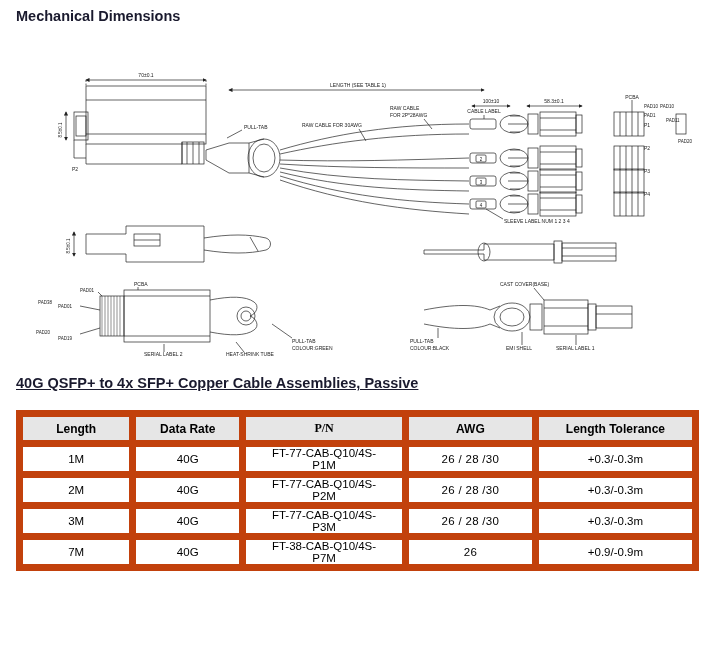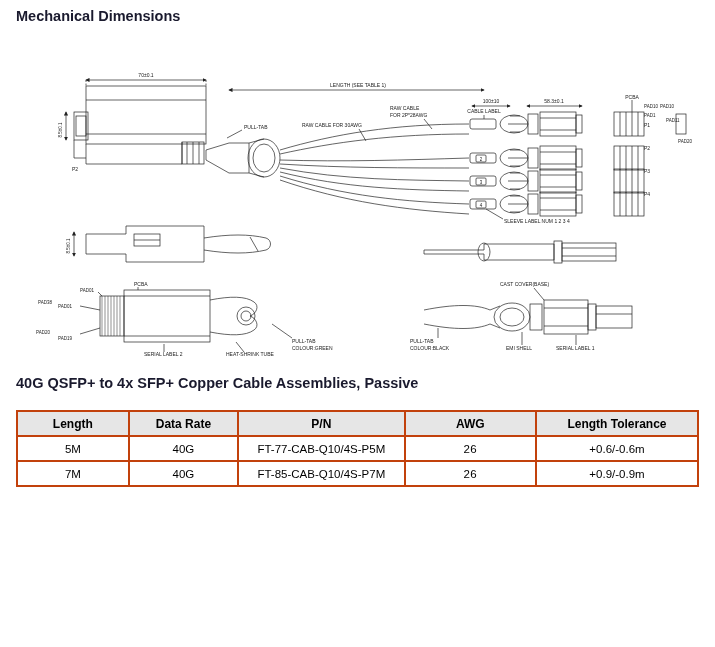"40G QSFP+ to 4x SFP+" #table-title { text-decoration: none -> underline }
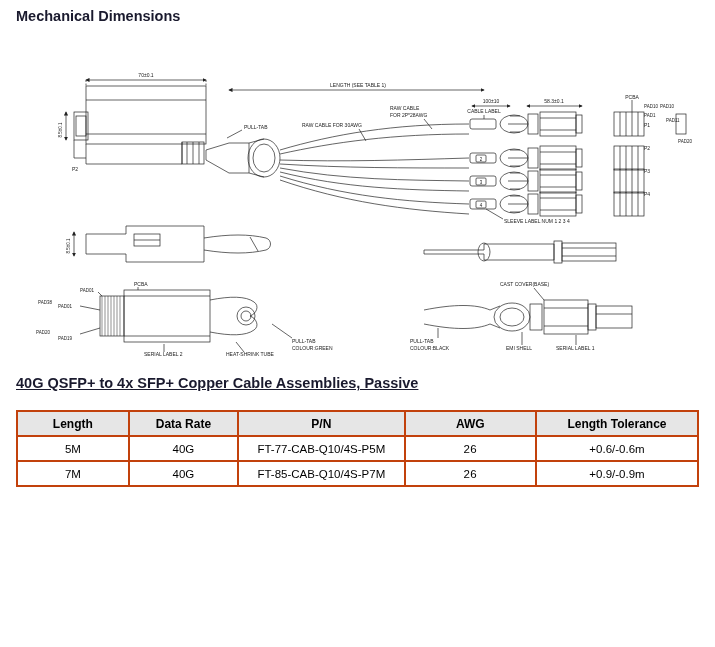"Length" .spec-table th, .spec-table td { border: 2px solid #c2410c -> 7px solid #c2410c }
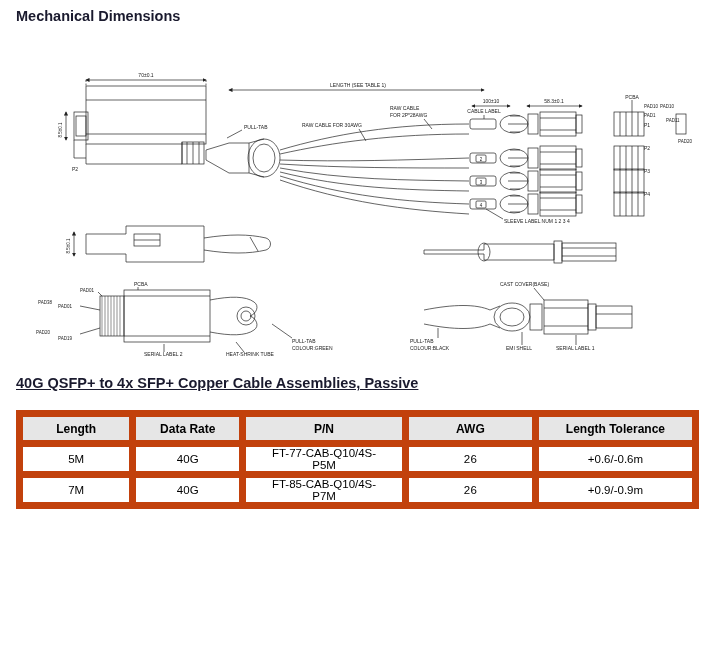"P/N" .col-pn { font-family: none -> Liberation Serif, serif }
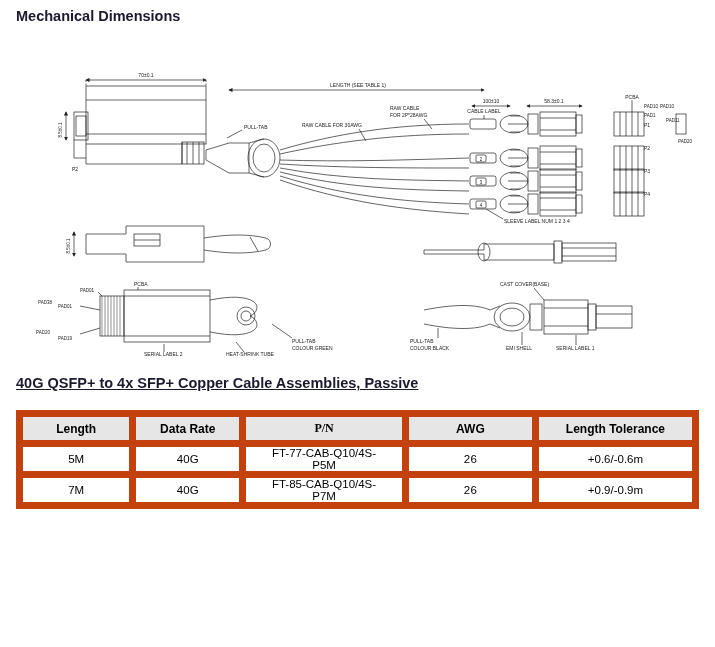"1M" tr { html: none -> <tr> <td>1M</td> <td>40G</td> <td>FT-77-CAB-Q10/4S-P1M</td> <td>26 / 28 /30</td> <td>+0.3/-0.3m</td> </tr> }
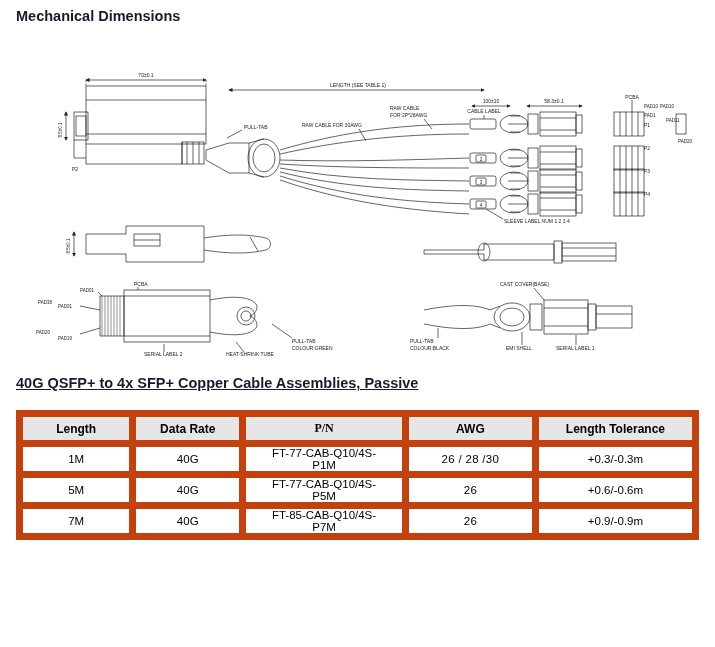"2M" tr { html: none -> <tr> <td>2M</td> <td>40G</td> <td>FT-77-CAB-Q10/4S-P2M</td> <td>26 / 28 /30</td> <td>+0.3/-0.3m</td> </tr> }
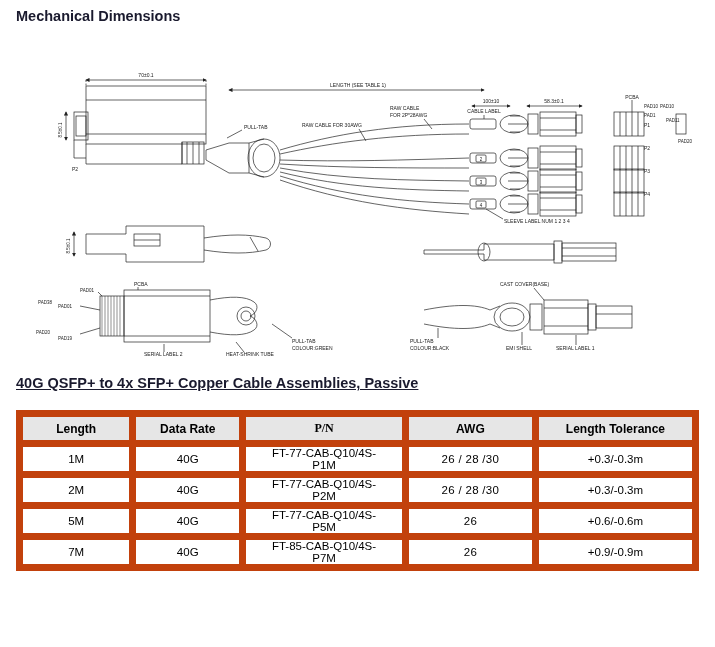"3M" tr { html: none -> <tr> <td>3M</td> <td>40G</td> <td>FT-77-CAB-Q10/4S-P3M</td> <td>26 / 28 /30</td> <td>+0.3/-0.3m</td> </tr> }
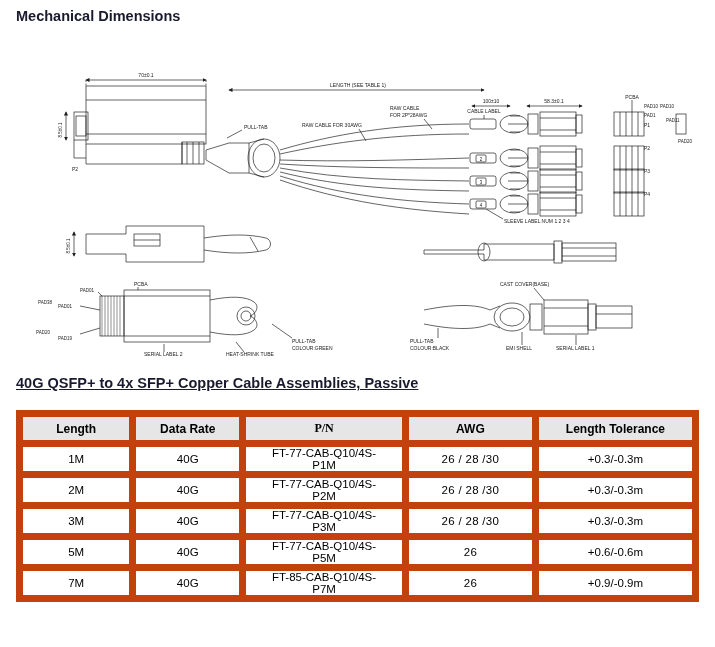"5M" tr { html: <tr> <td>5M</td> <td>40G</td> <td>FT-77-CAB-Q10/4S-P5M</td> <td>26</td> <td>+0.6/-0.6m</td> </tr> -> none }
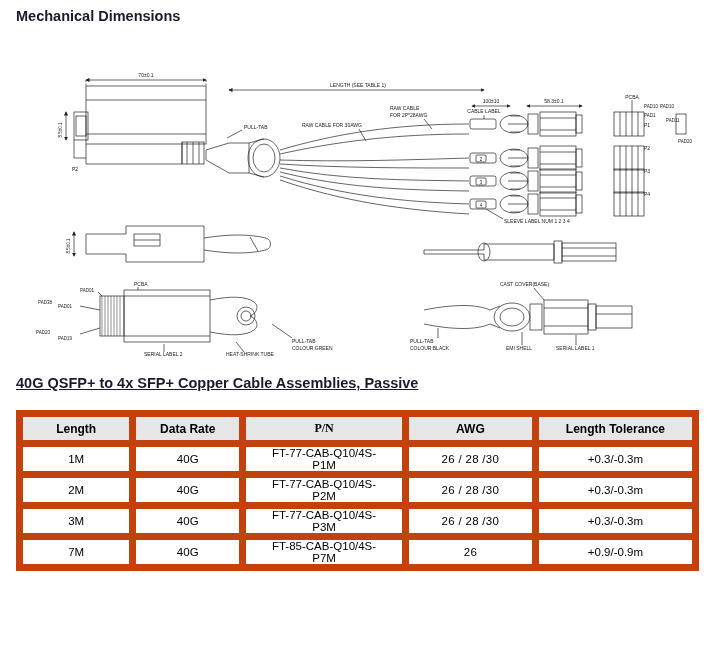"FT-85-CAB-Q10/4S-P7M" td { text: FT-85-CAB-Q10/4S-P7M -> FT-38-CAB-Q10/4S-P7M }
